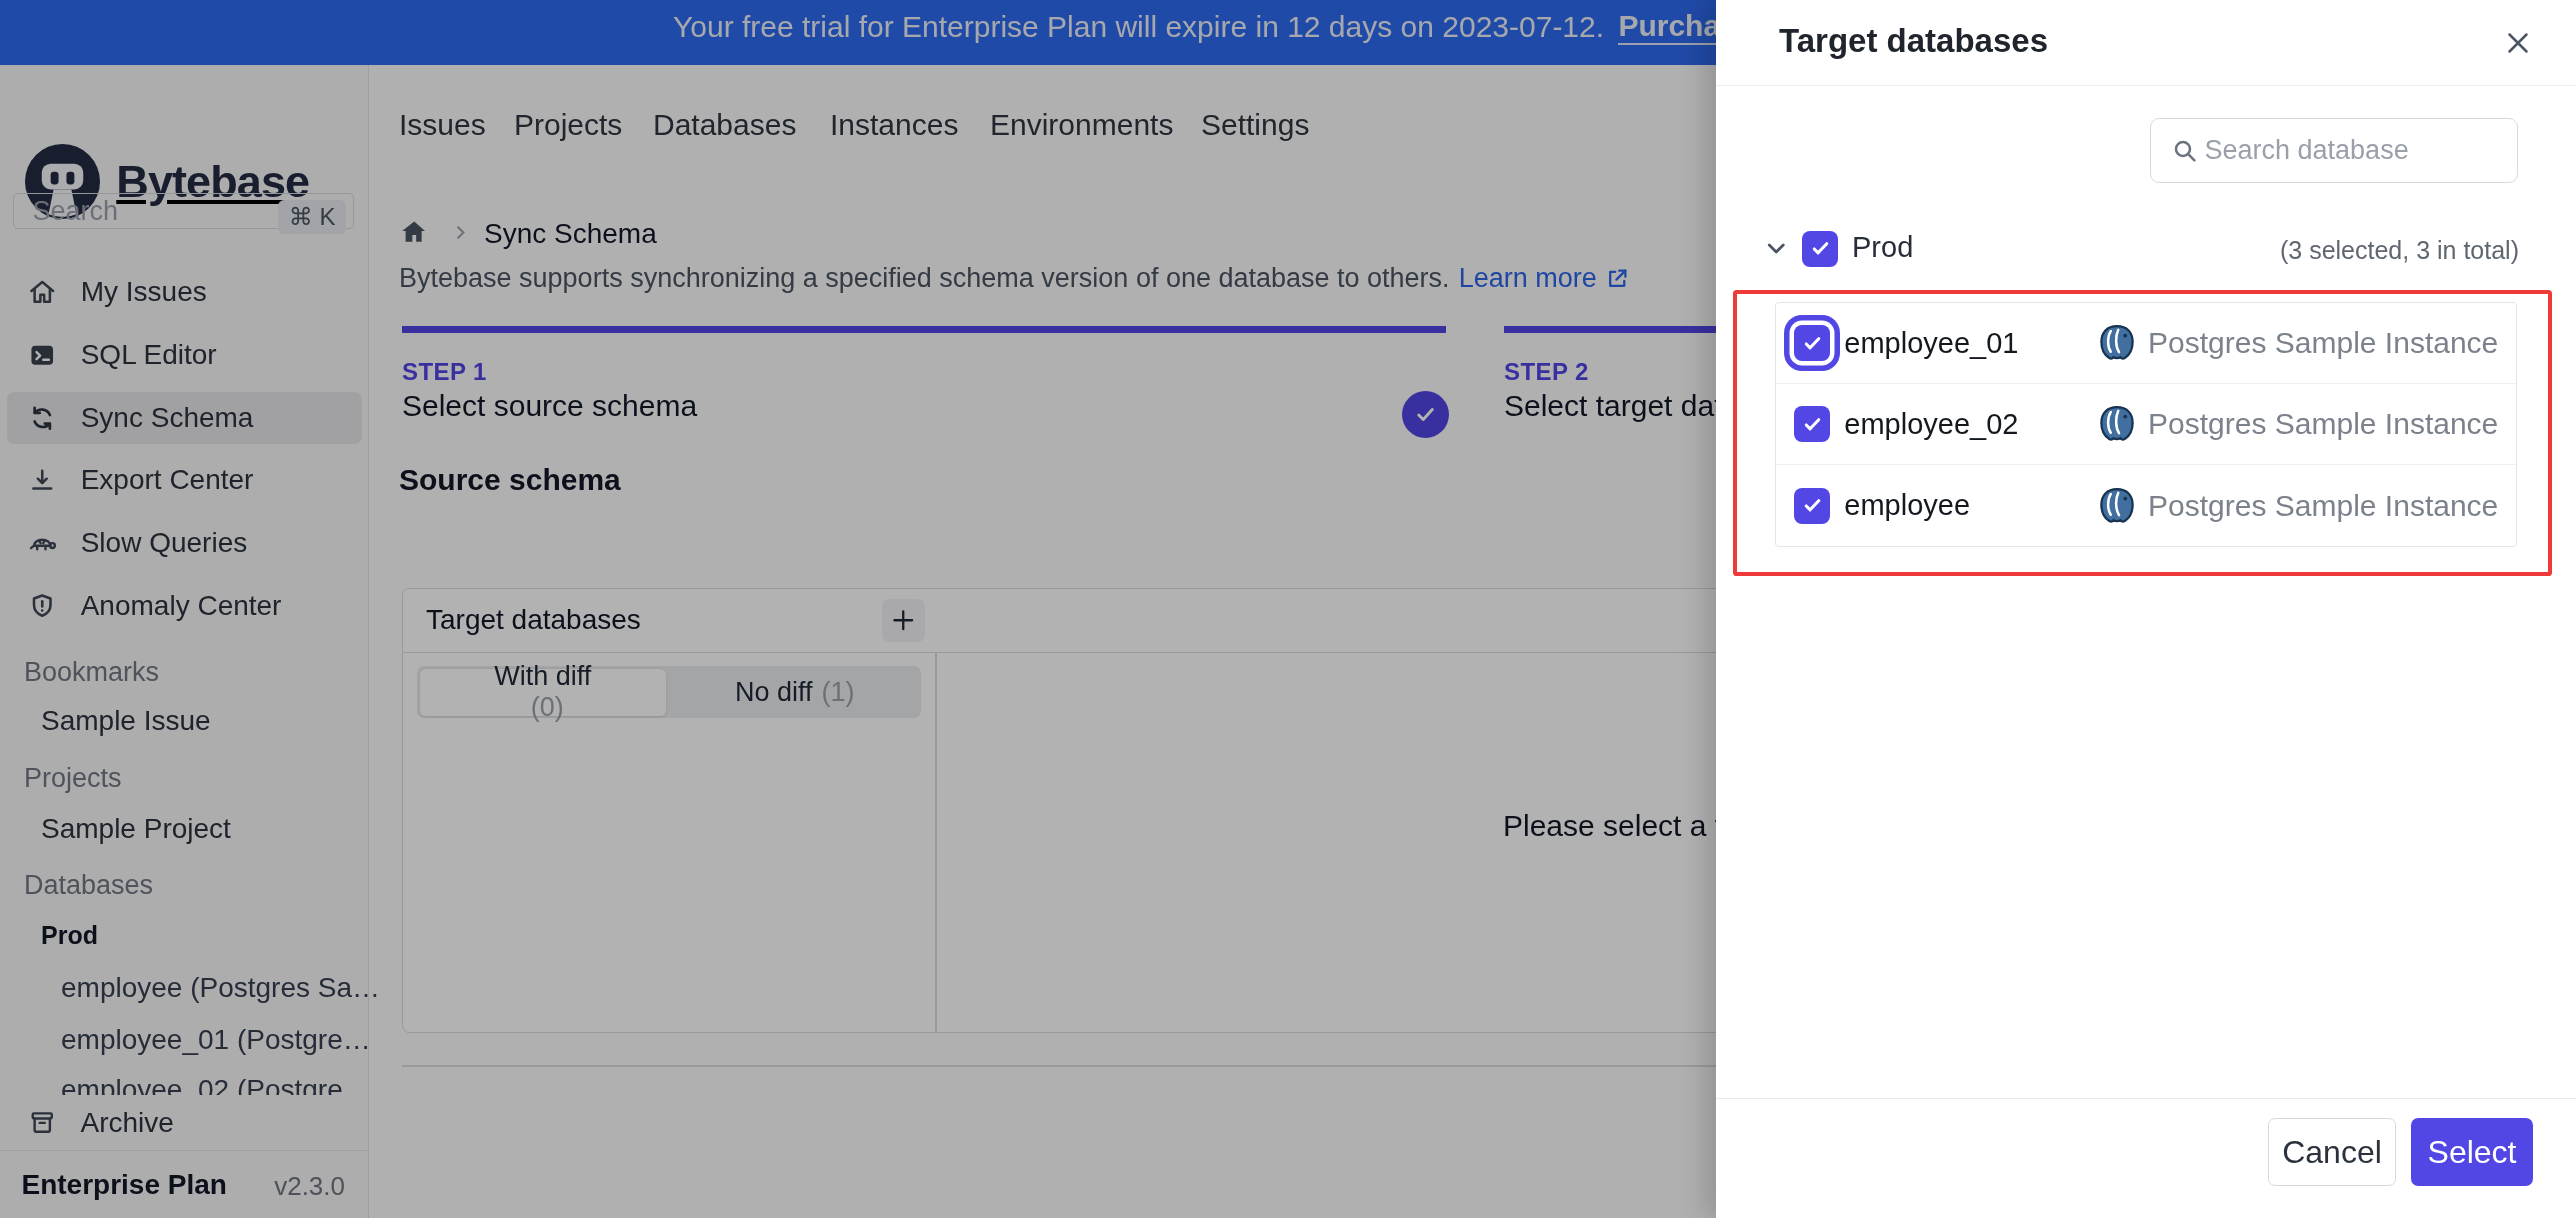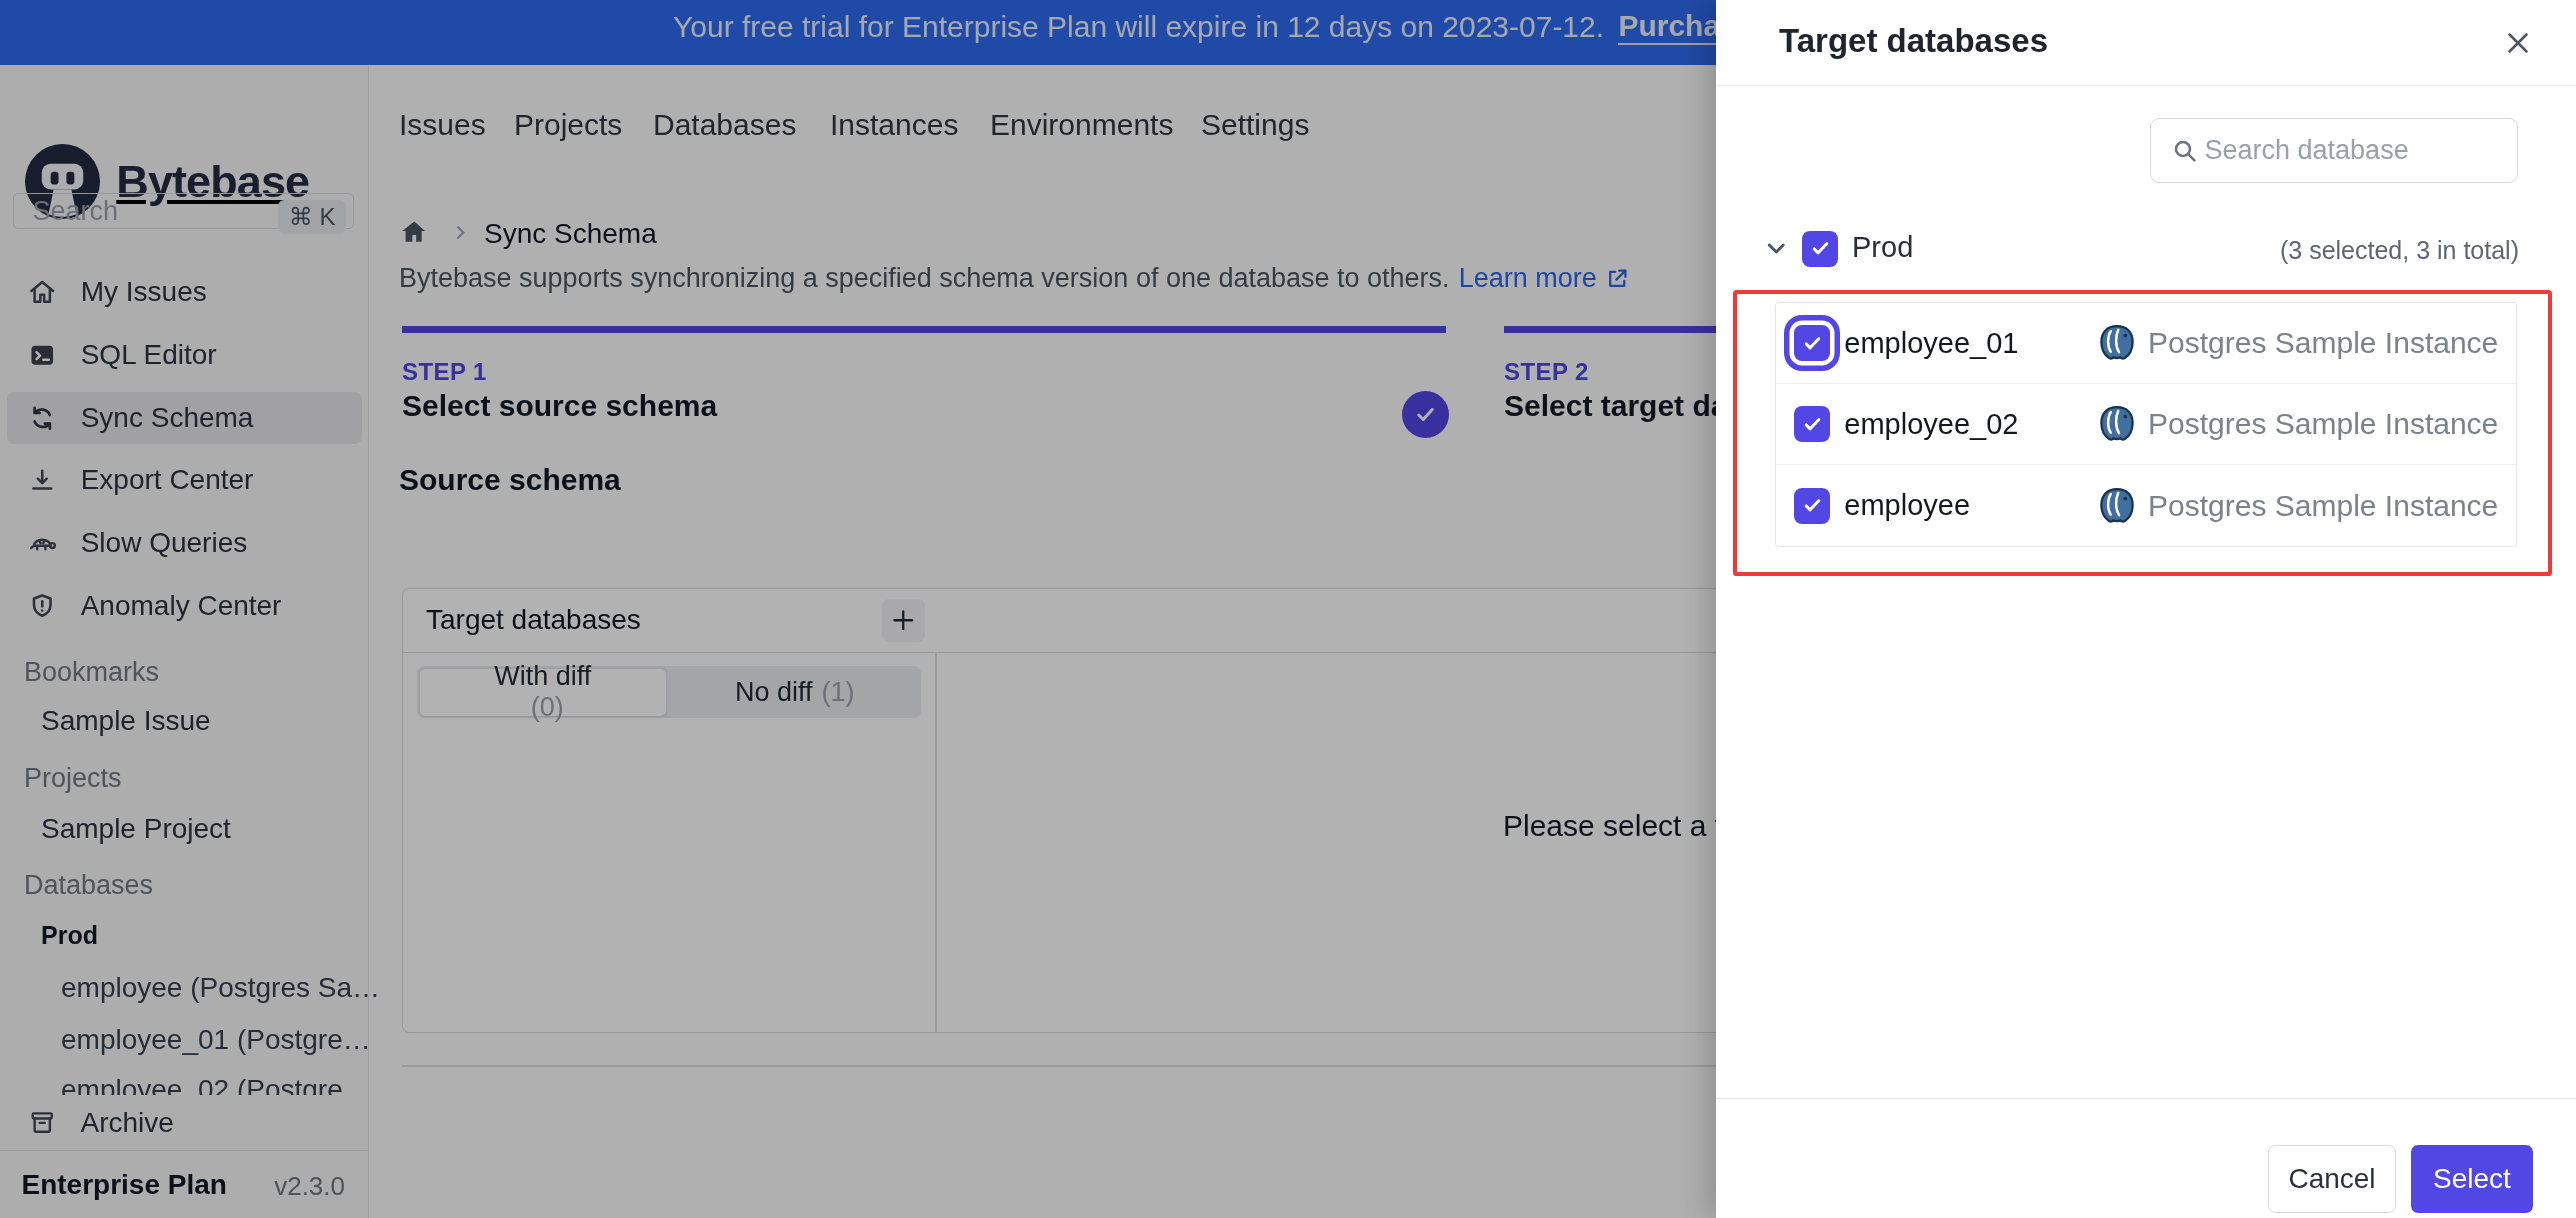"Select source schema" .step-title { font-weight: 700 -> 400 }
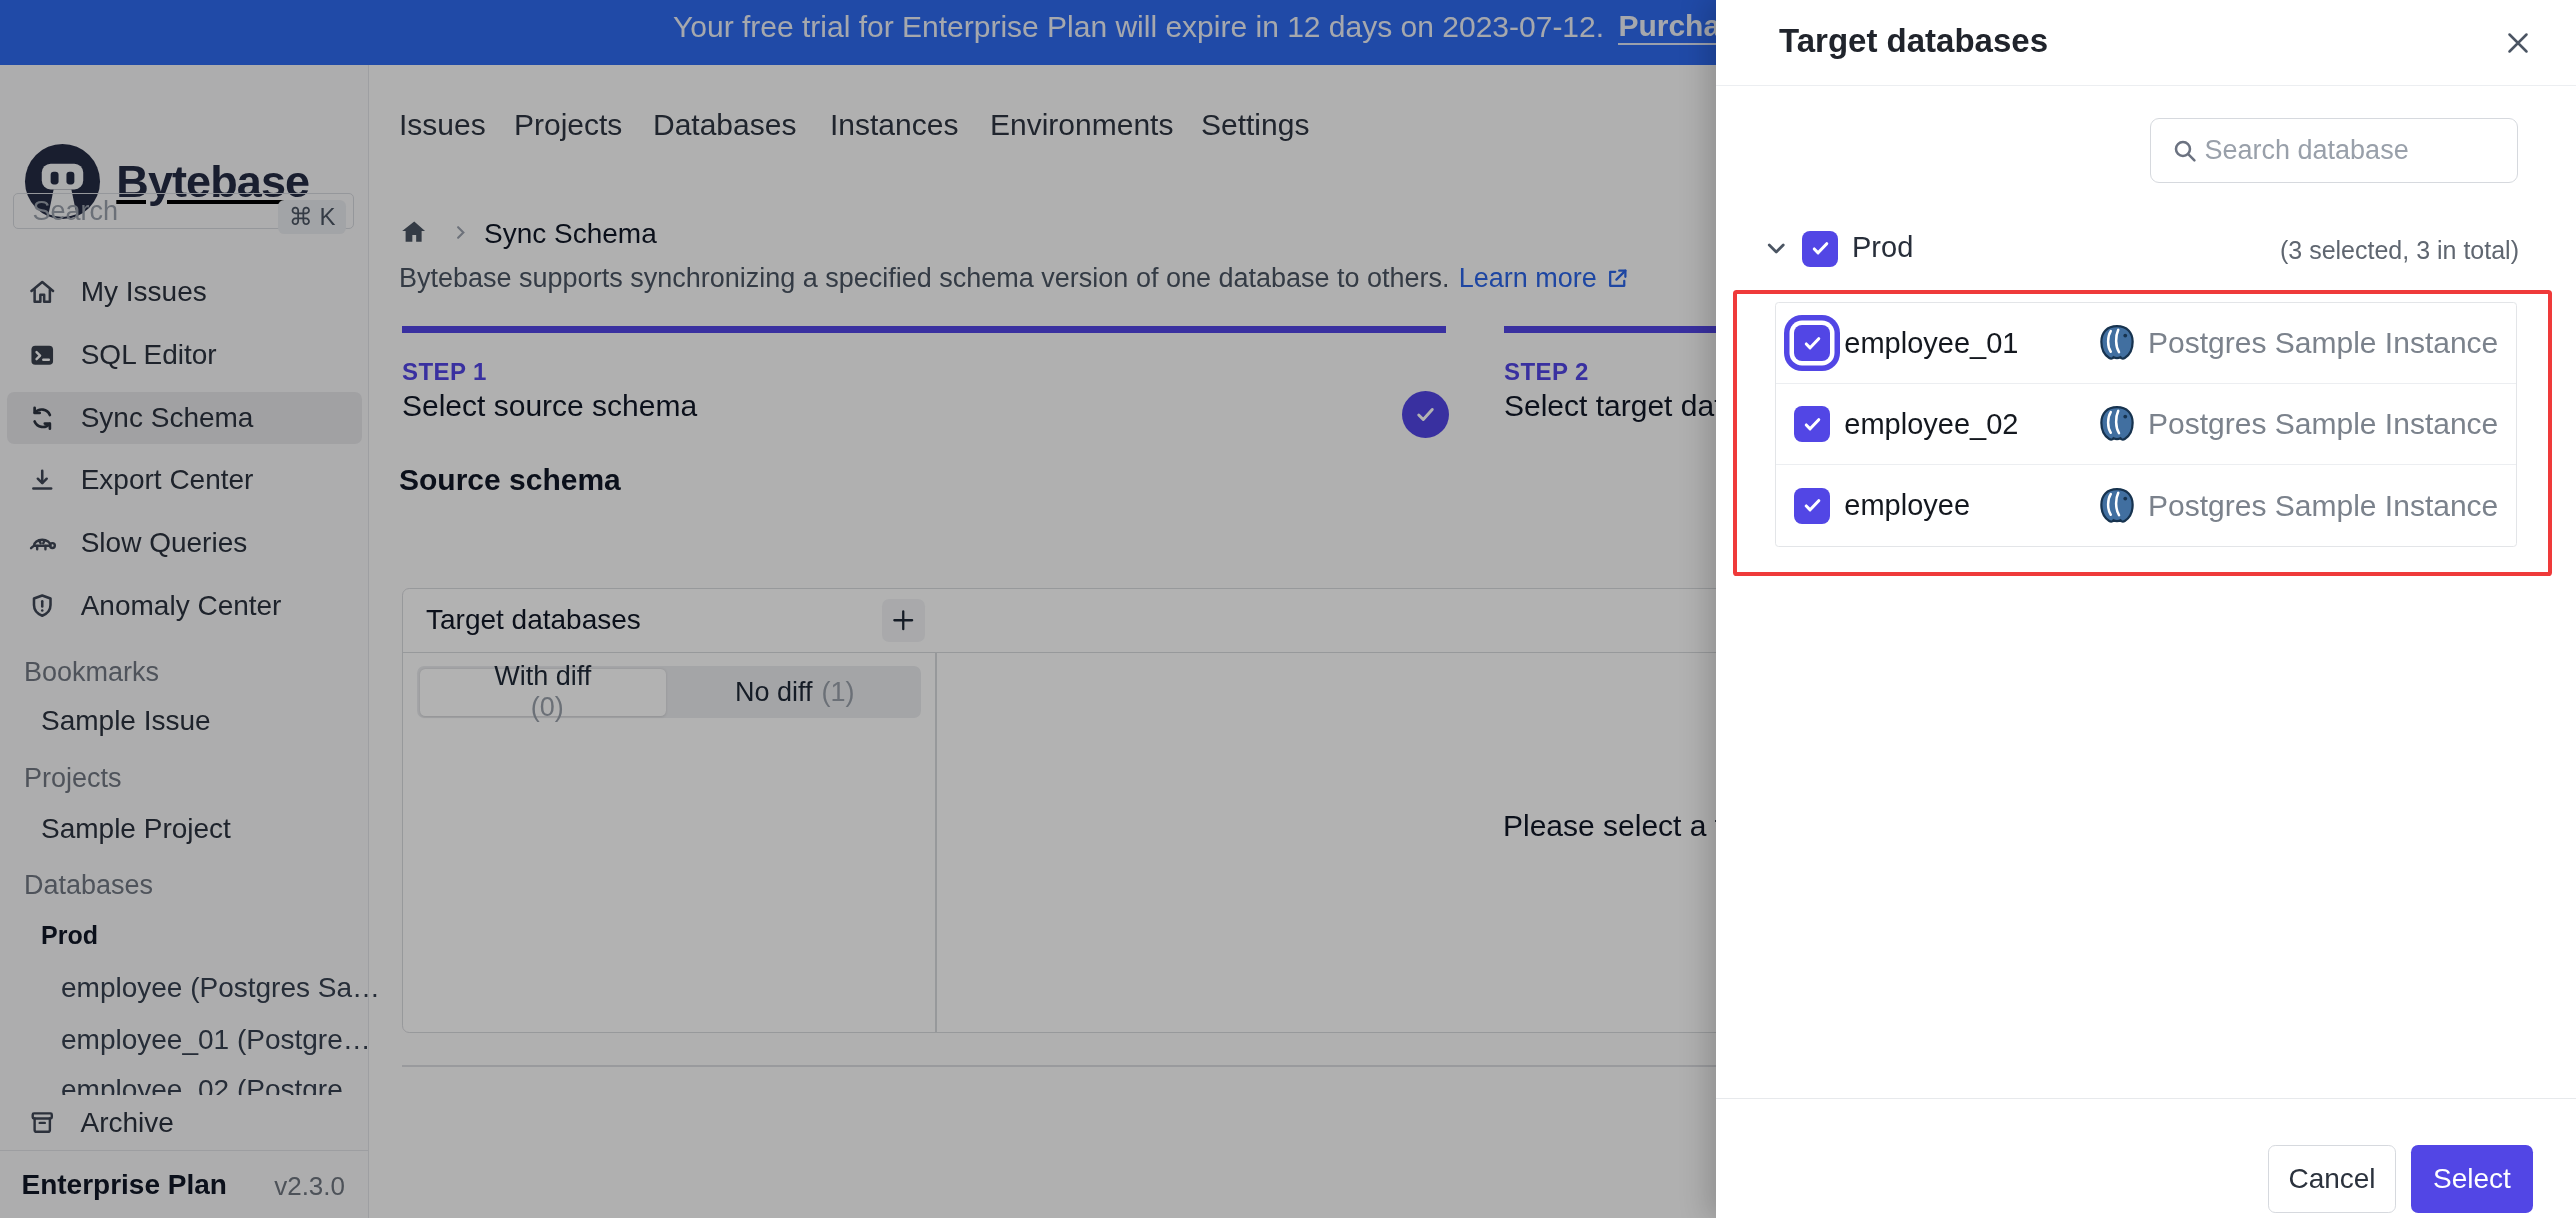"Cancel" .btn { font-size: 28px -> 32px; top: 46px -> 19px }
